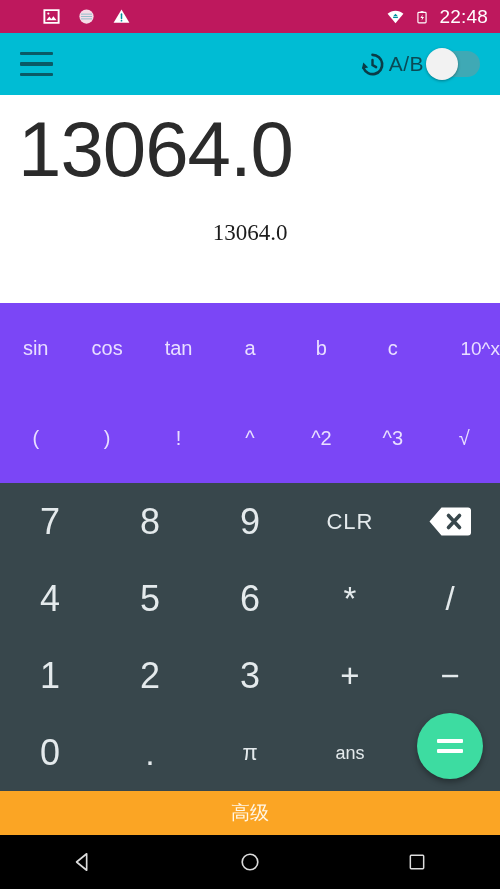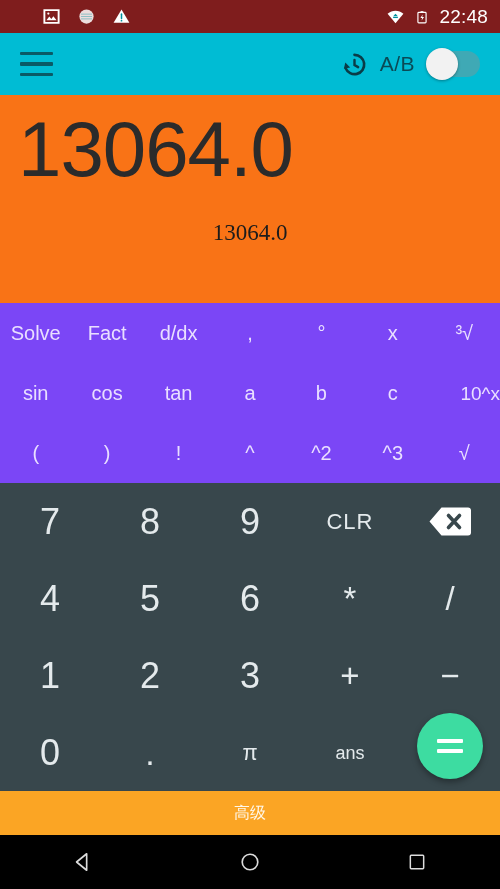"22:48" .status-bar { background: #7f1d1d -> #be185d }
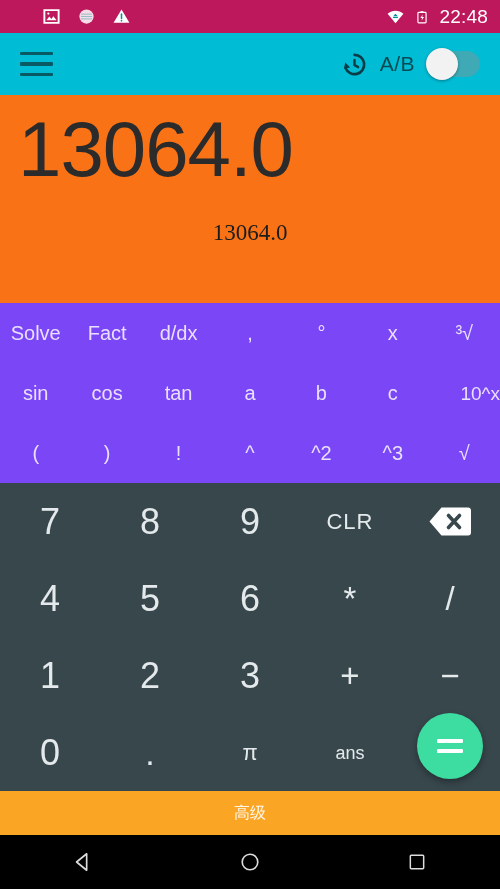"A/B" .app-bar-right { gap: 11px -> 2px }
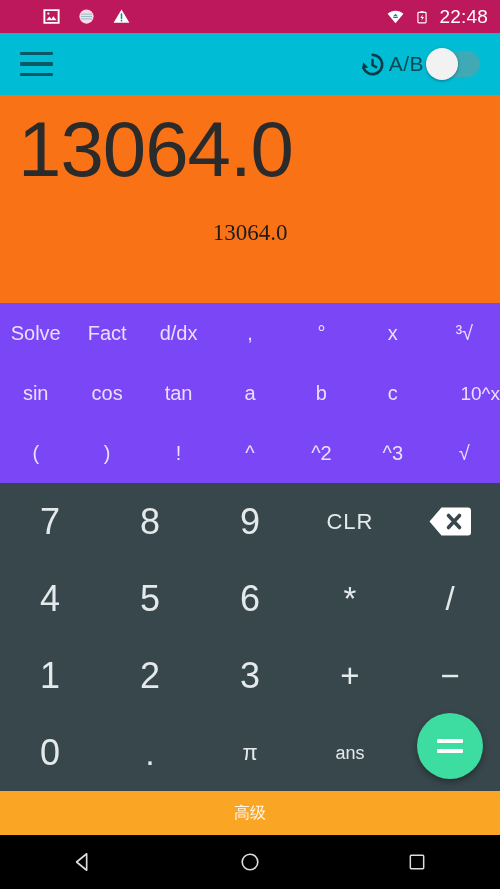"13064.0" .display { background: #f97316 -> #ffffff }
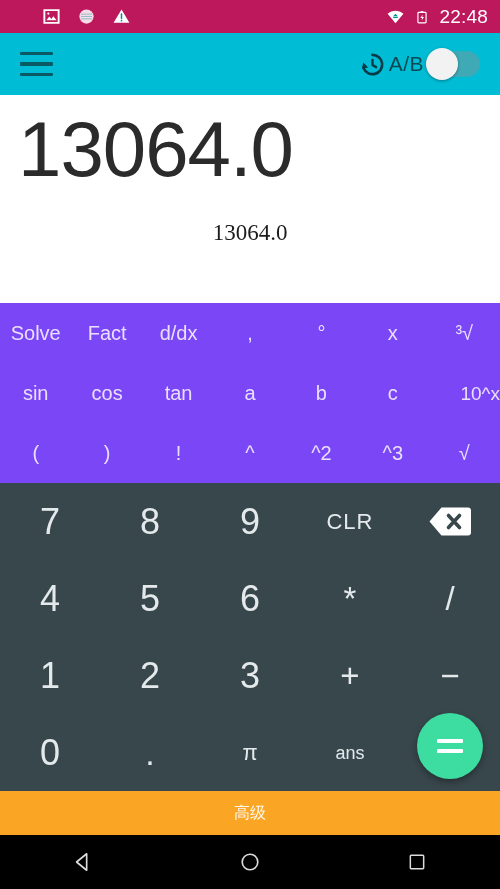"Solve" div.func-row { html: <div> <div>Solve</div> <div>Fact</div> <div>d/dx</div> <div>,</div> <div>°</div> <div>x</div> <div>³√</div> </div> -> none }
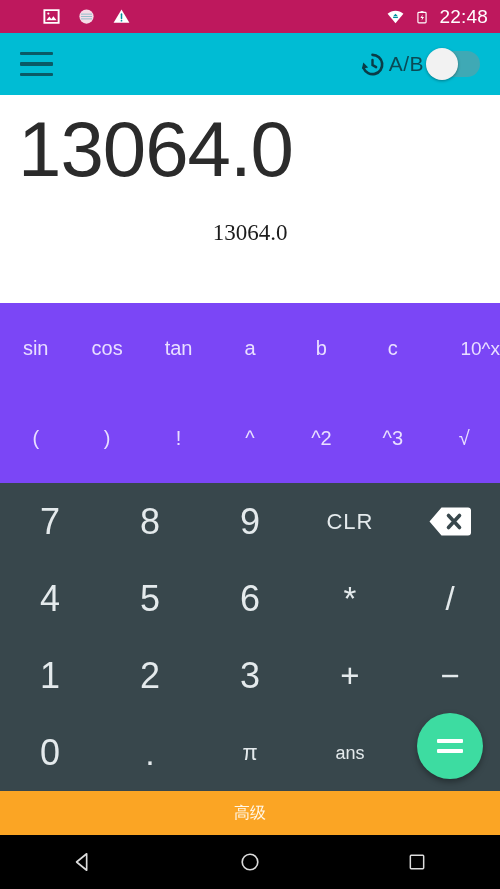"高级" .ad-bar { font-size: 16px -> 19px }
